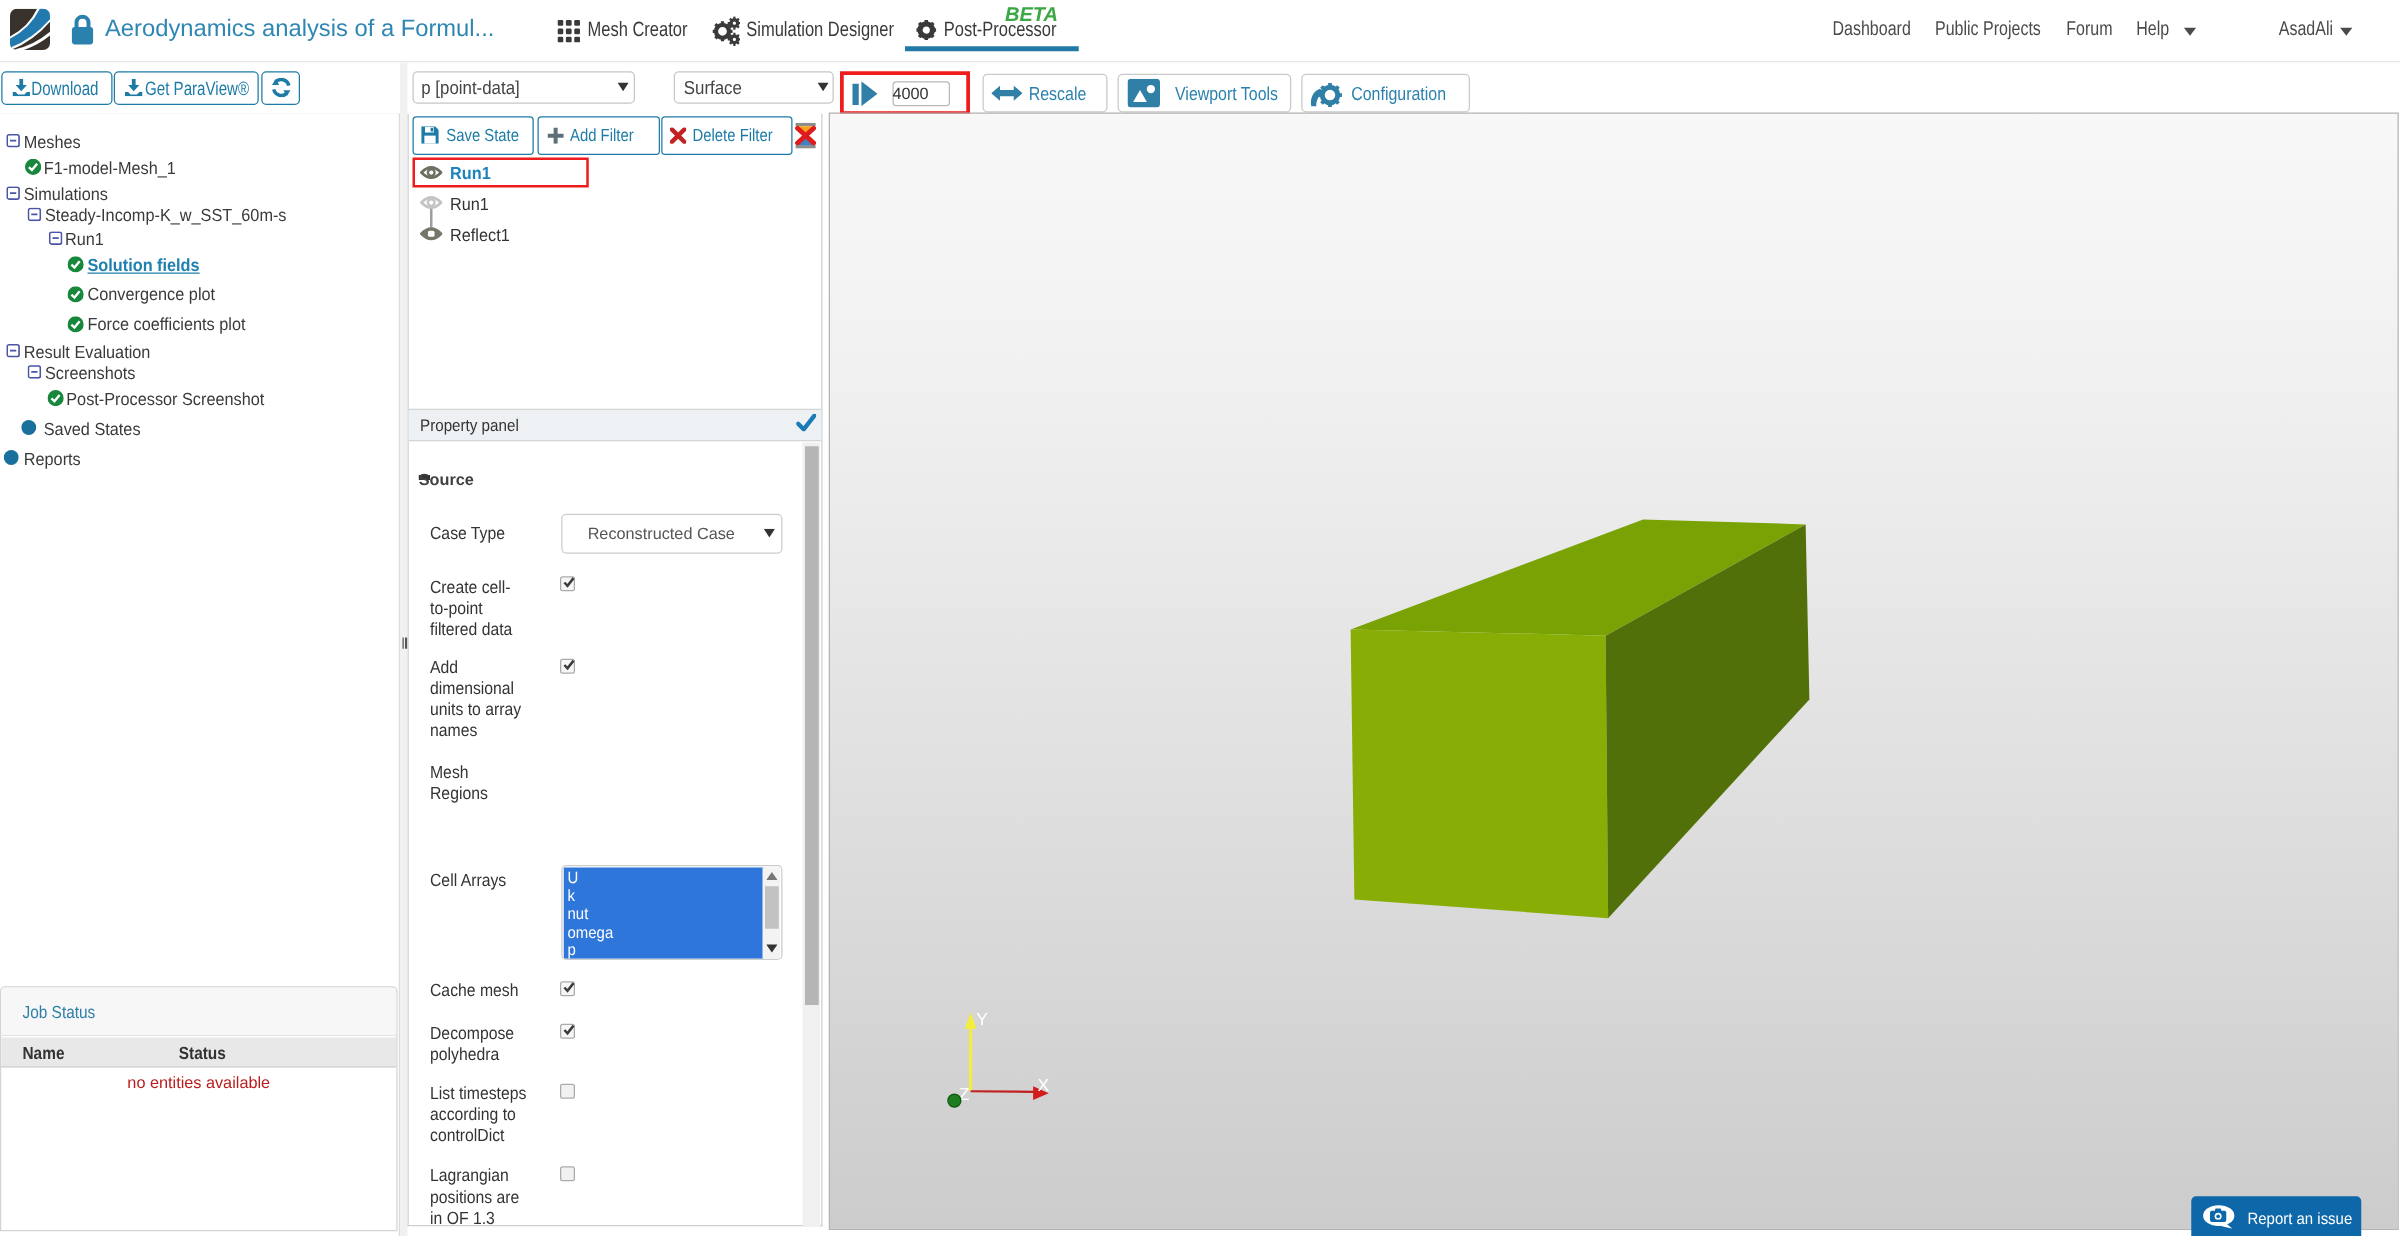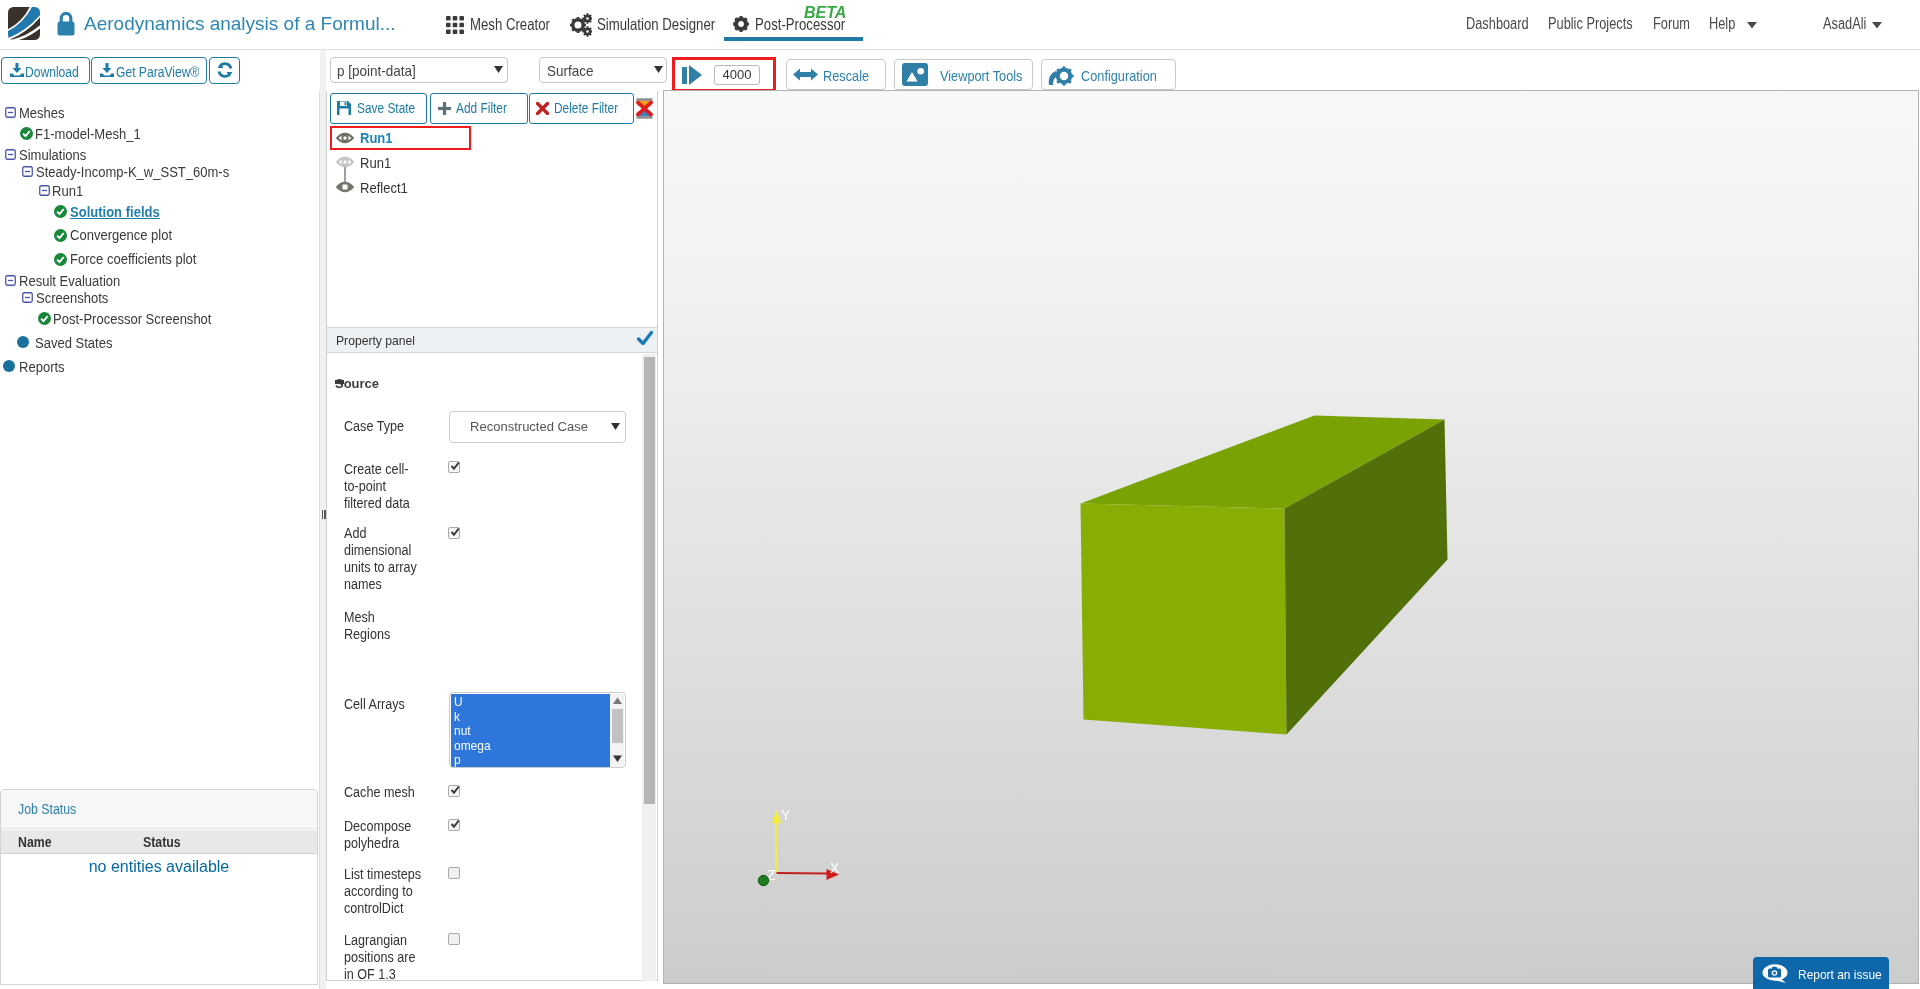"4000" div.abs { text-align: center -> left }
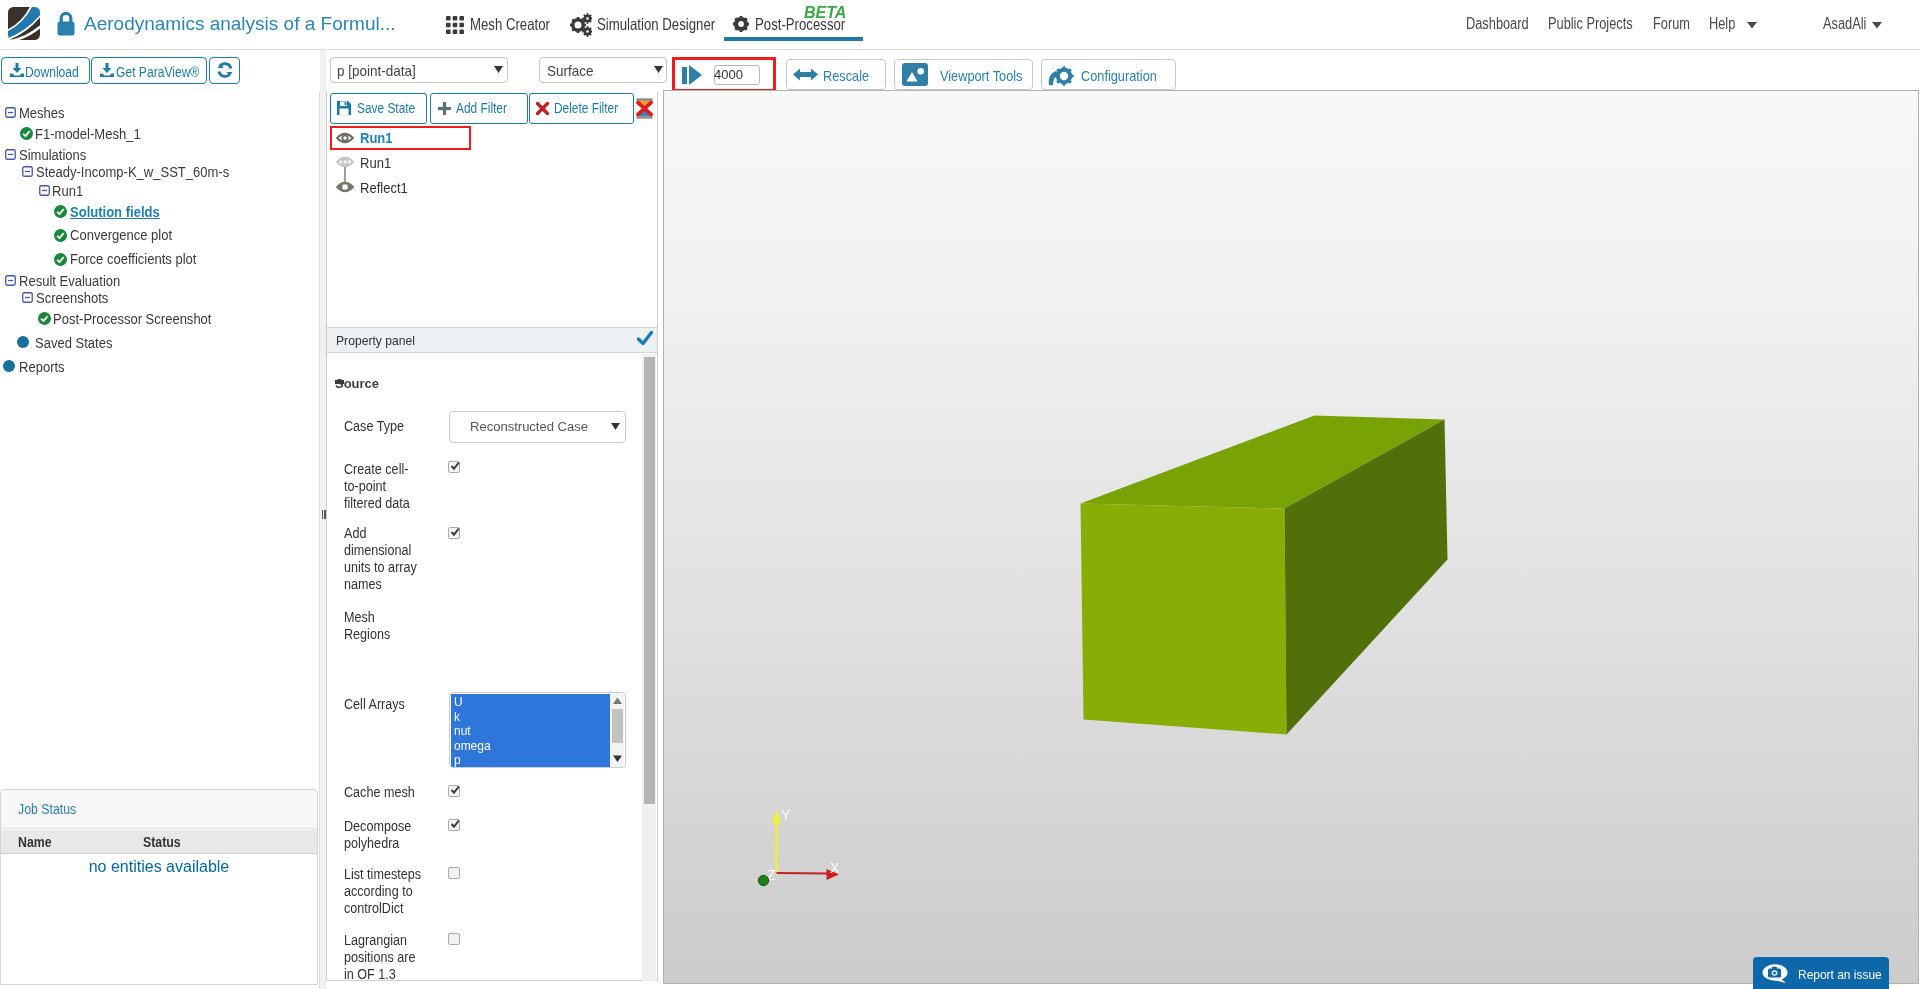"no entities available" div { color: #0369a1 -> #b91c1c; font-size: 16px -> 13px }
